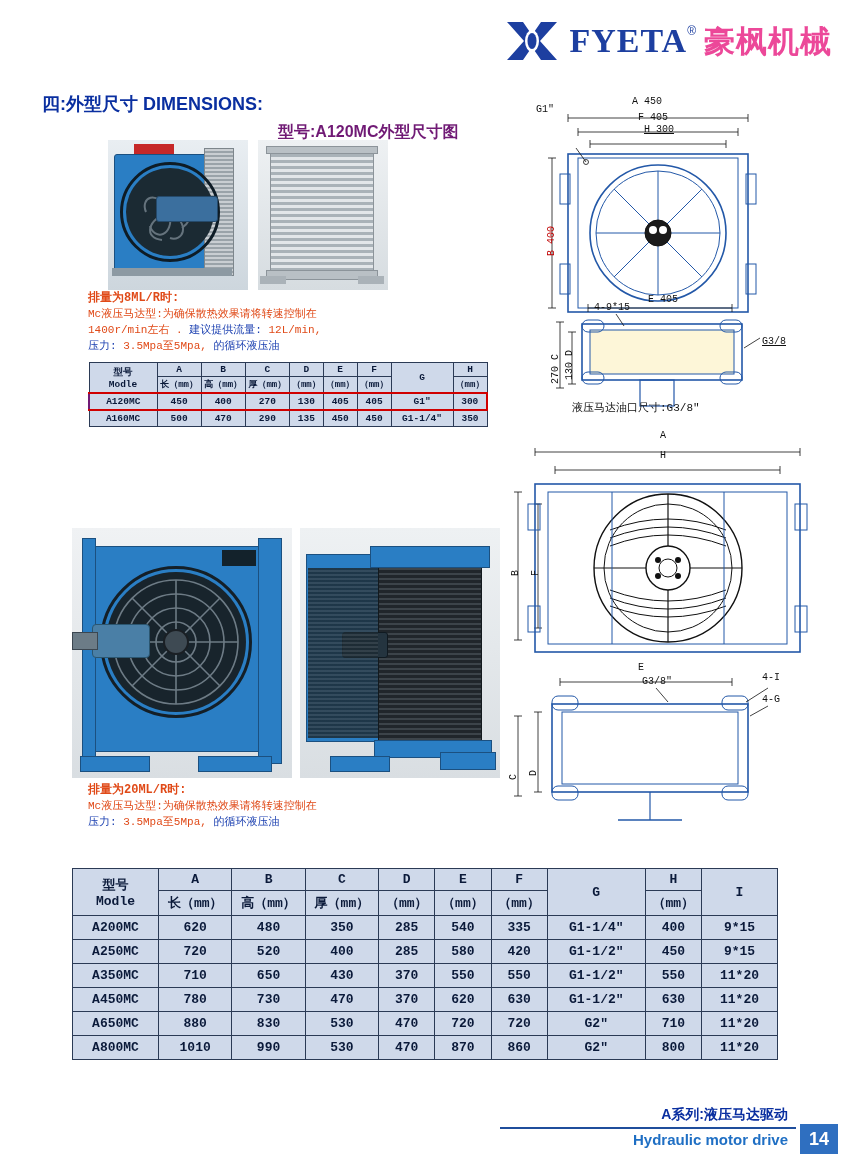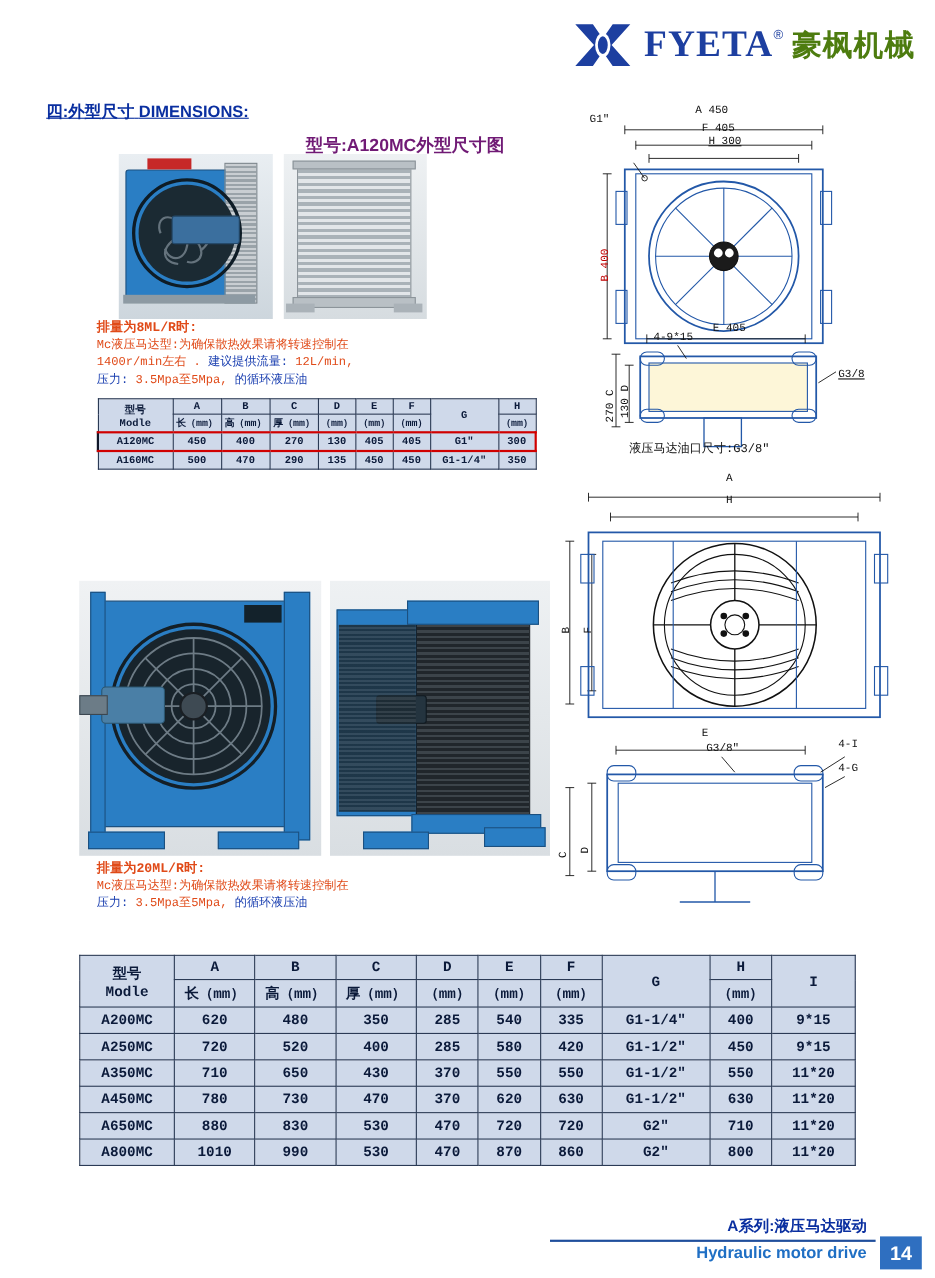"豪枫机械" .brand-cn { color: #4d7c0f -> #ec4899; font-size: 27px -> 31px }
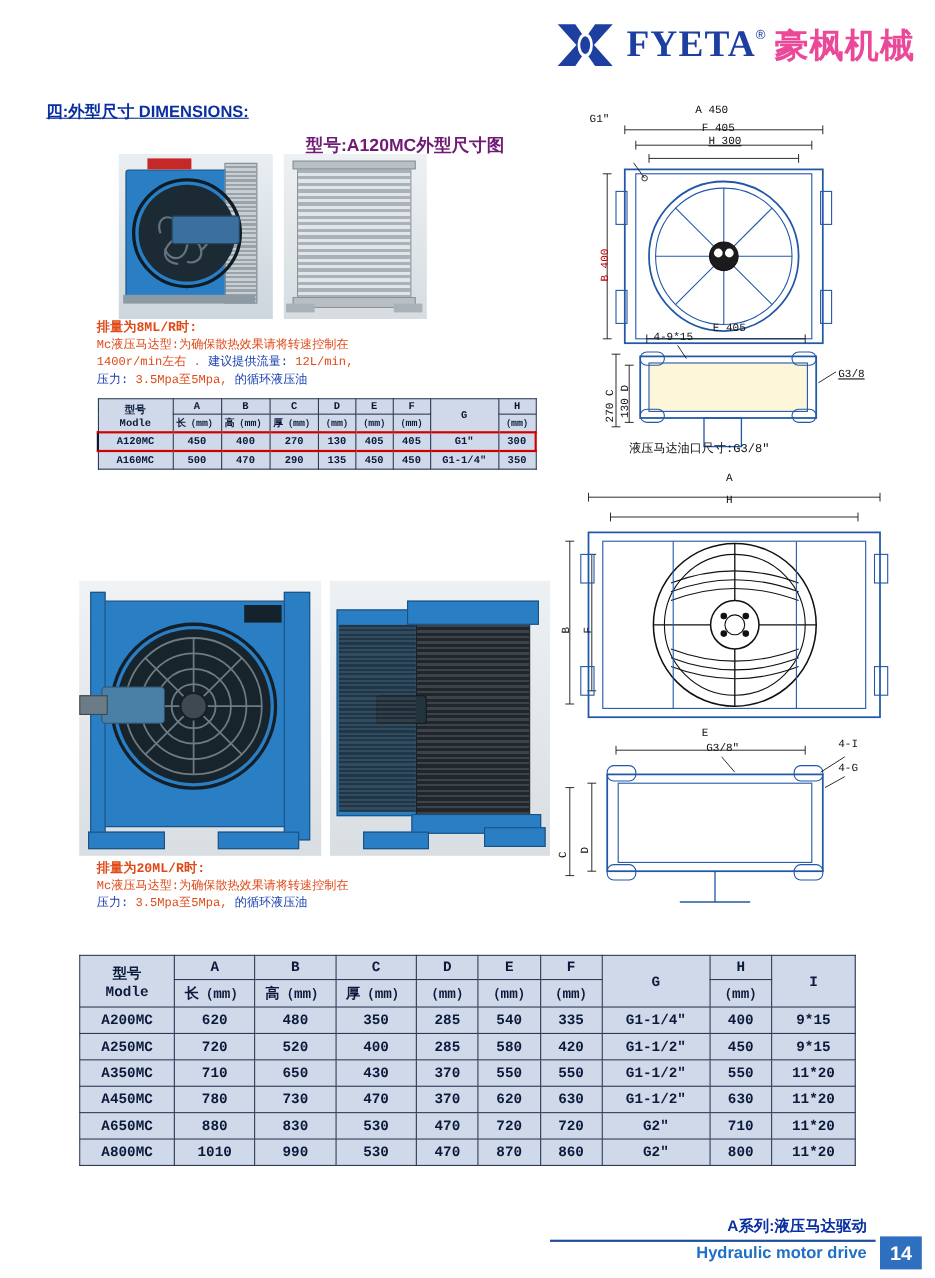"四:外型尺寸 DIMENSIONS:" .sec-title { font-size: 15px -> 18px; text-decoration: underline -> none }
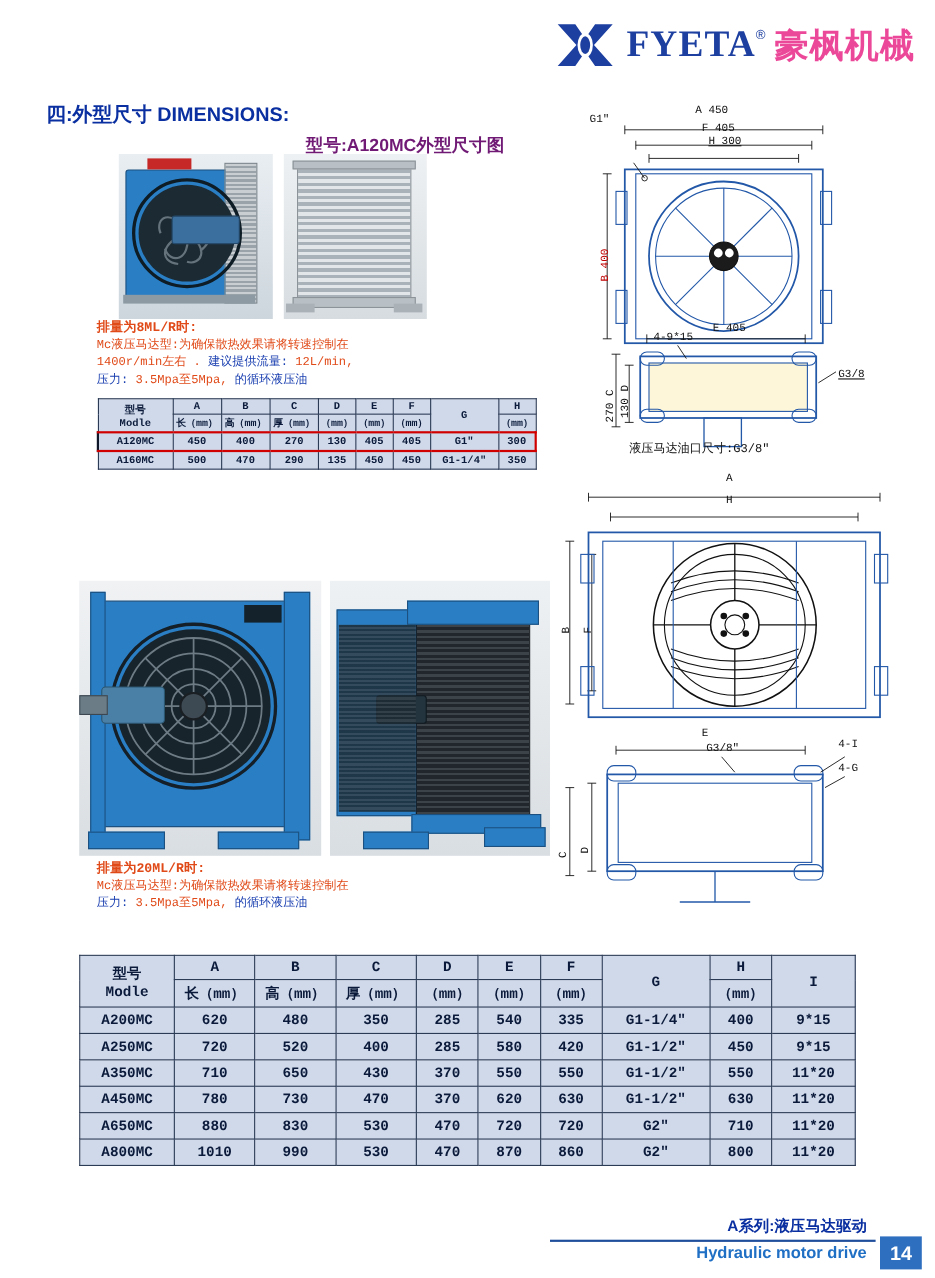"A120MC" #table1 tr.hl td:first-child { border-left: 2px solid #0f172a -> 2px solid #701a75 }
